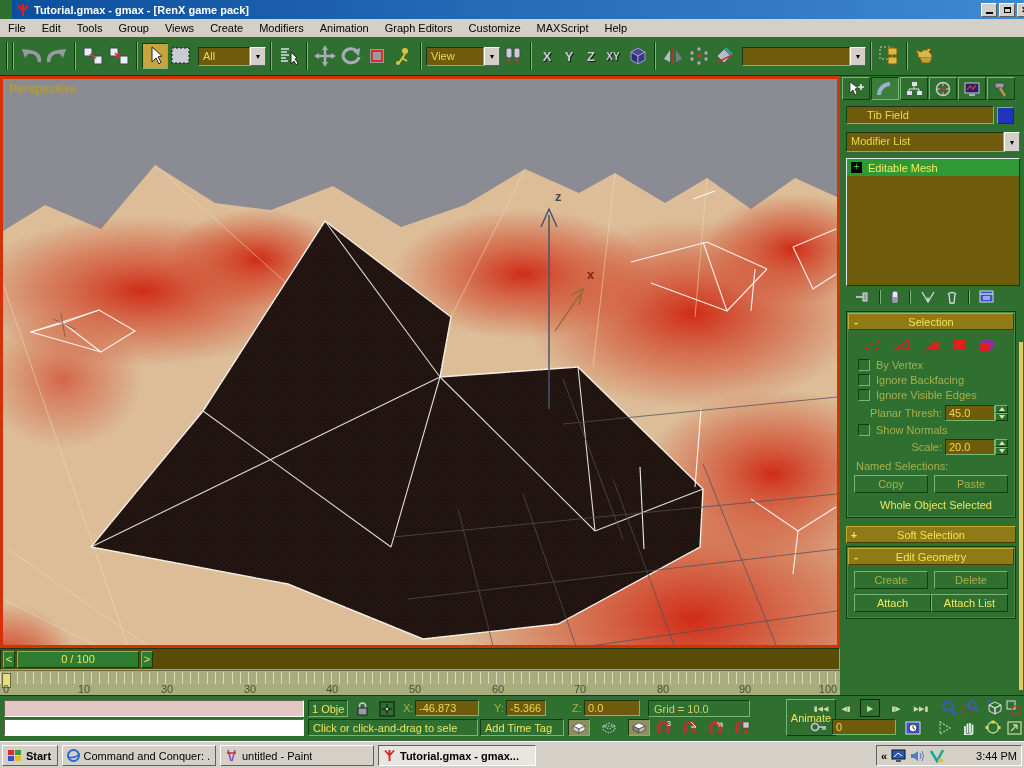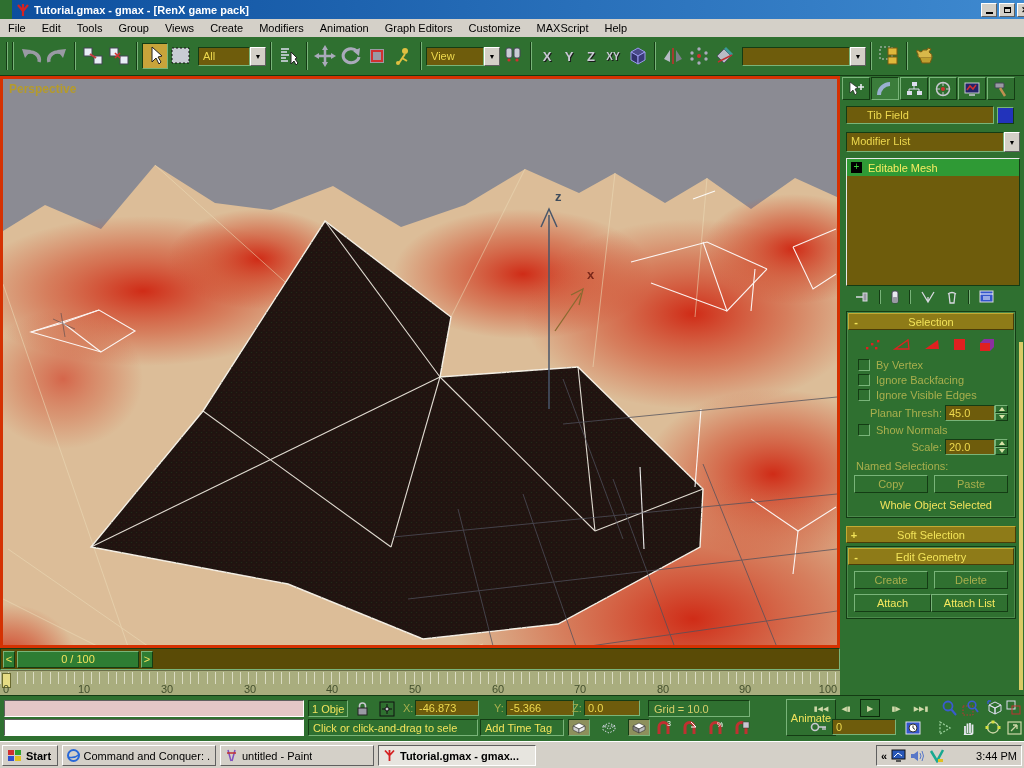"-5.366" div.abs { width: 68px -> 40px }
